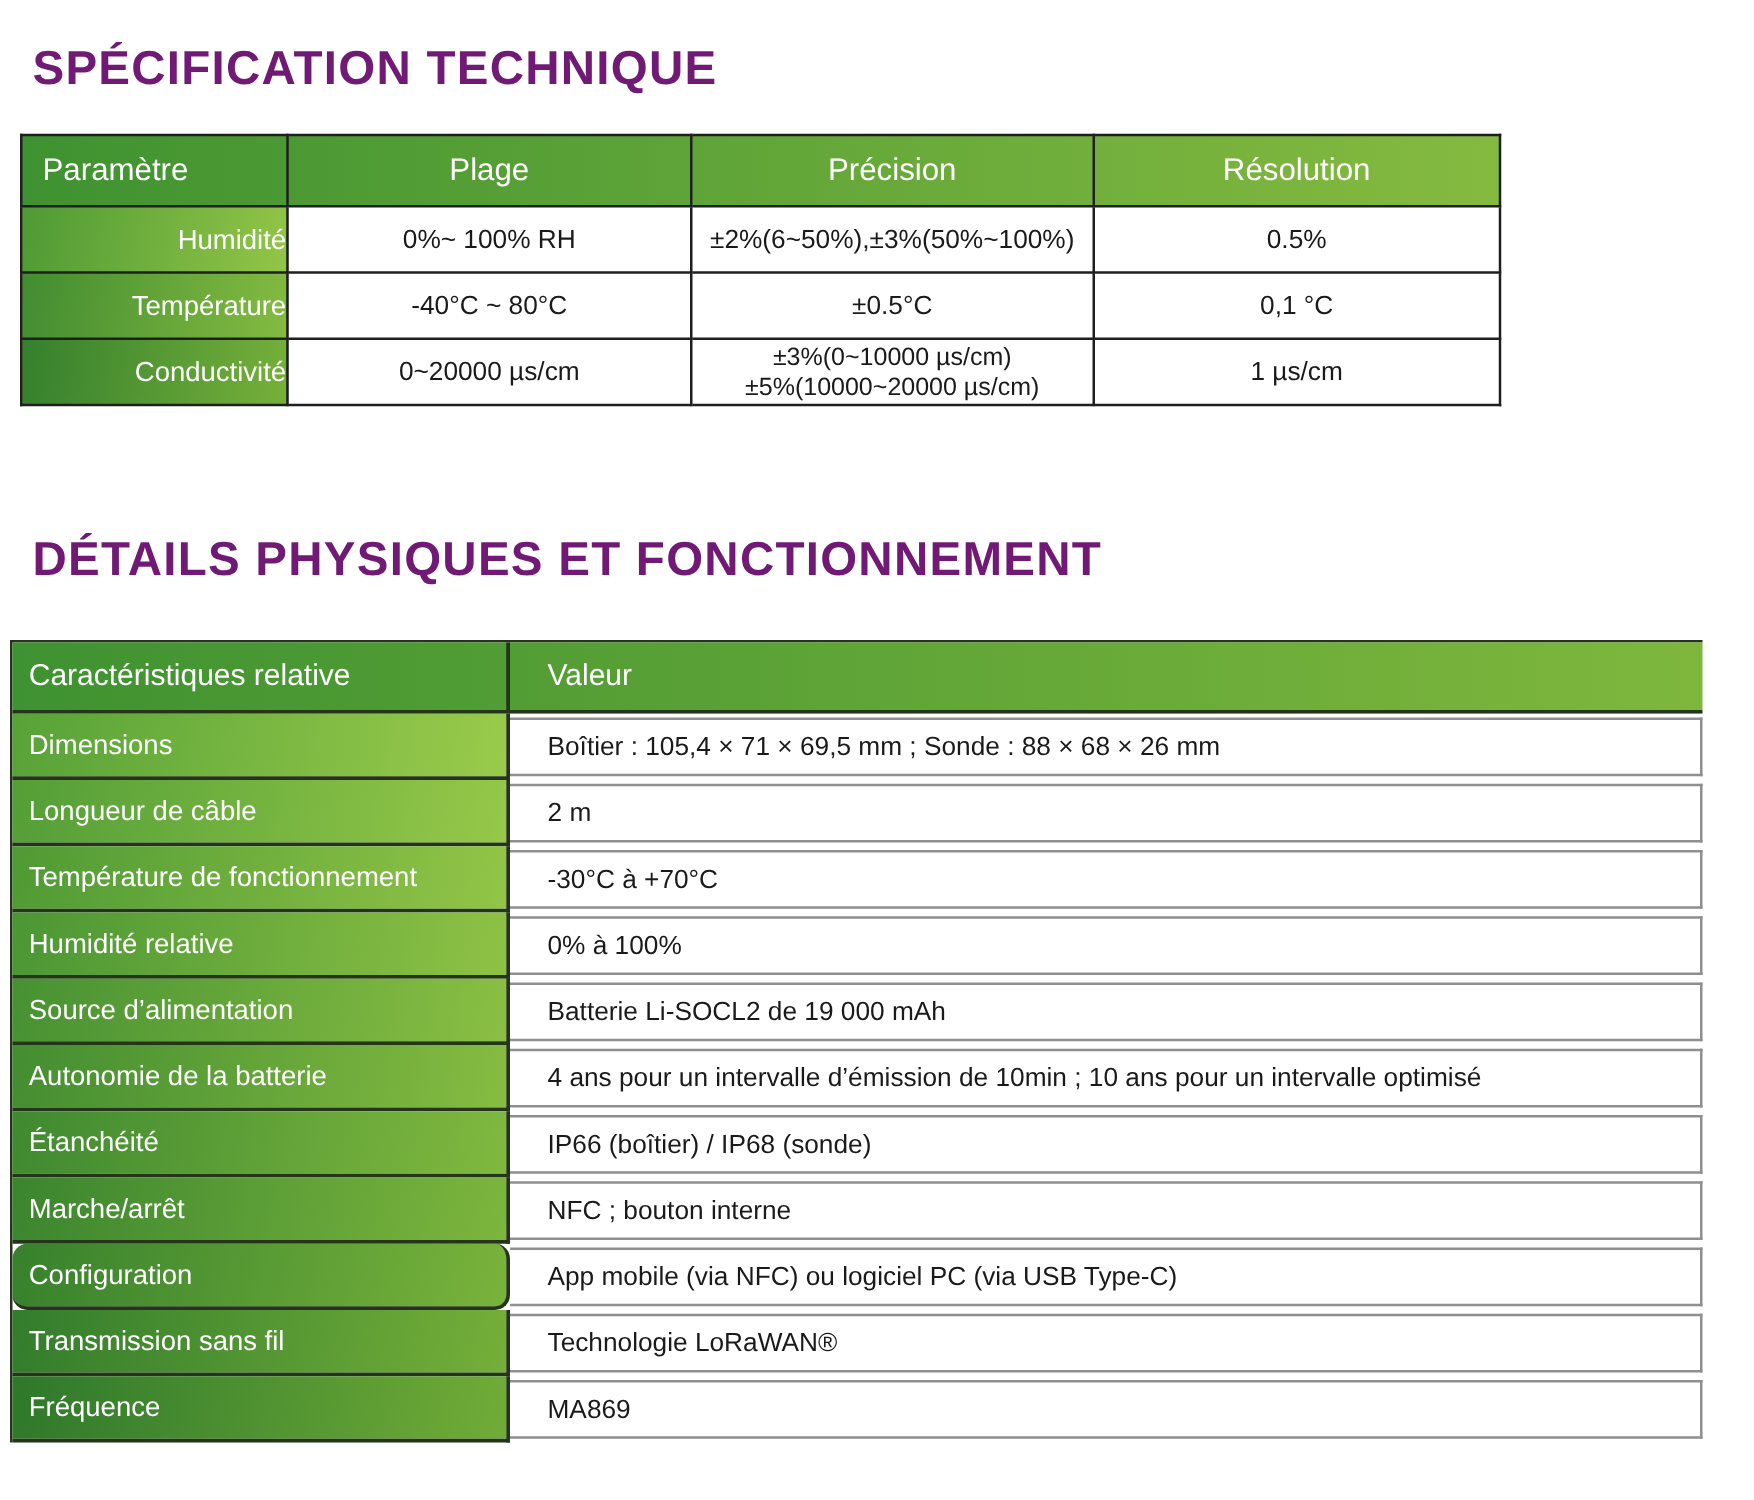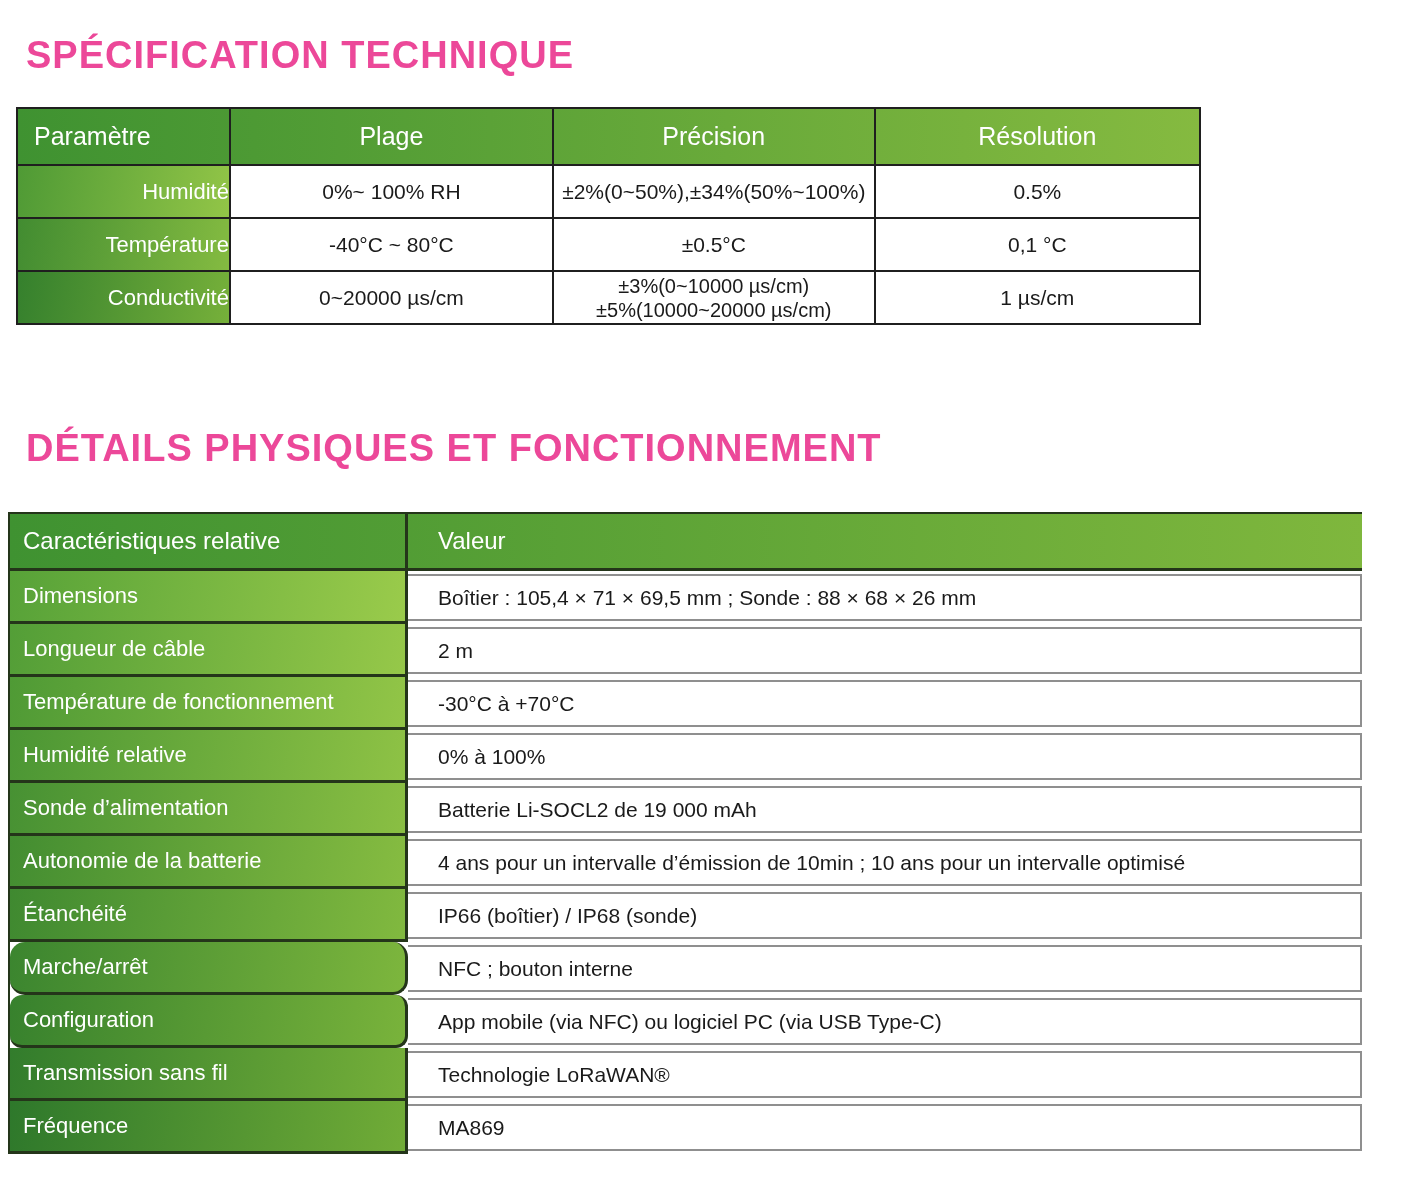"SPÉCIFICATION TECHNIQUE" .section-title { color: #ec4899 -> #701a75 }
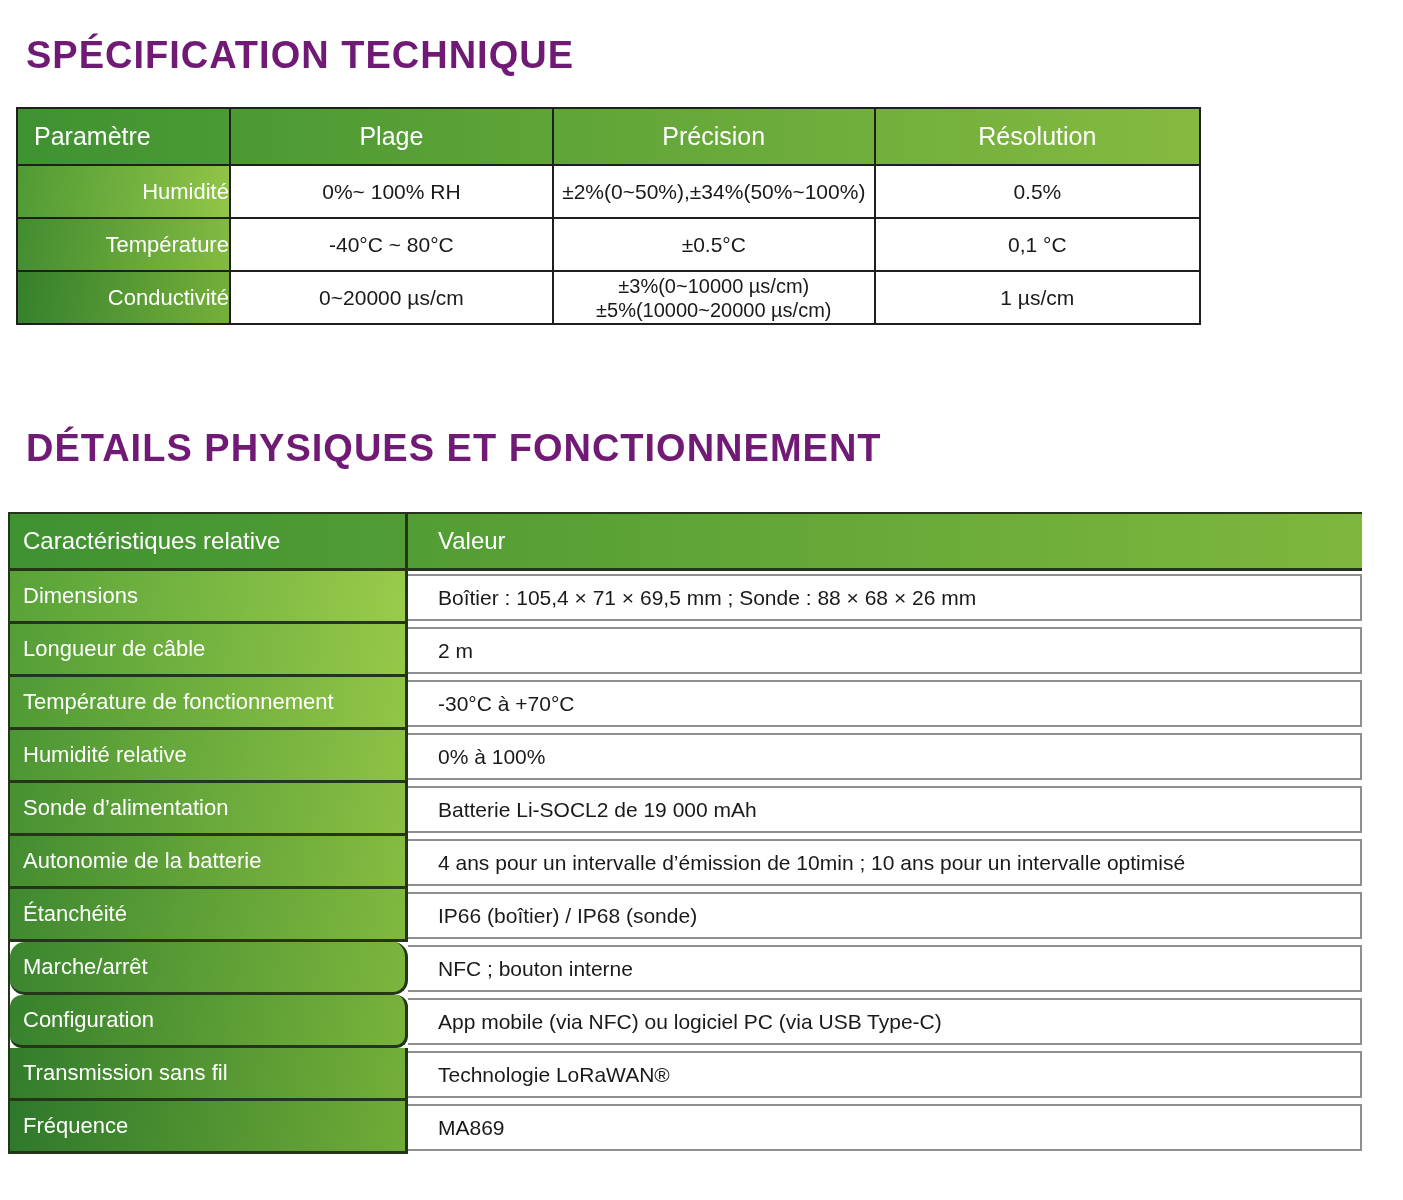"±2%(0~50%),±34%(50%~100%)" td { text: 0~50%),±34% -> 6~50%),±3% }
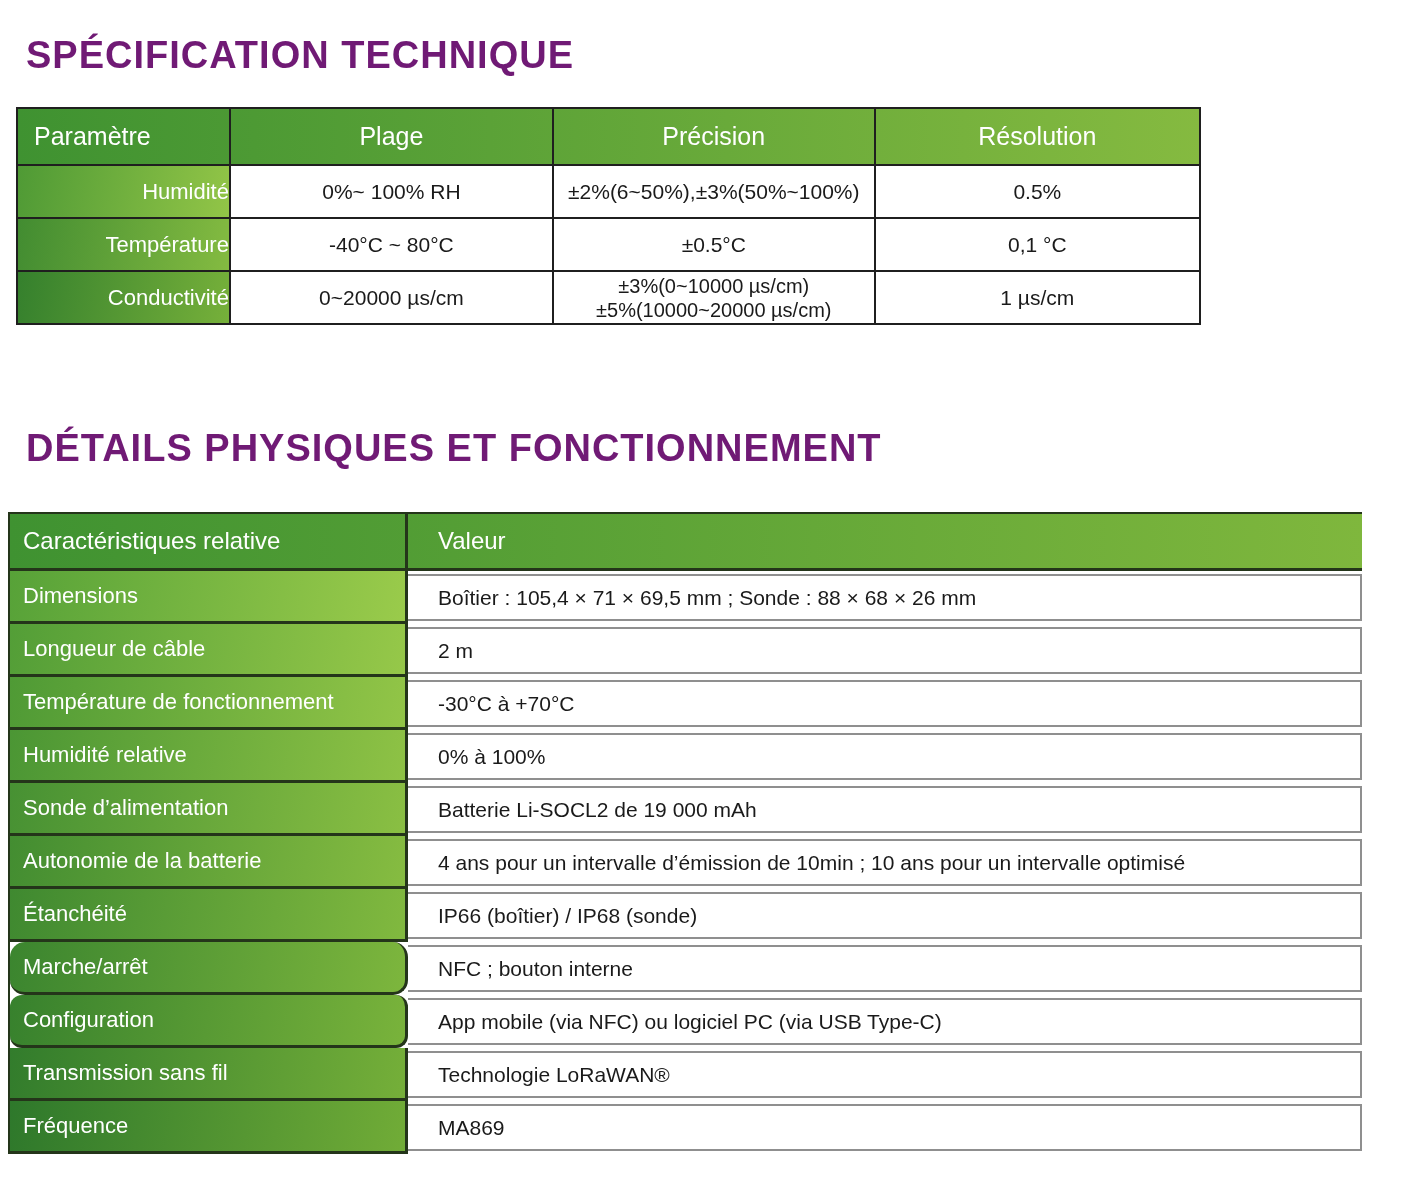"Sonde d’alimentation" div.label { text: Sonde -> Source }
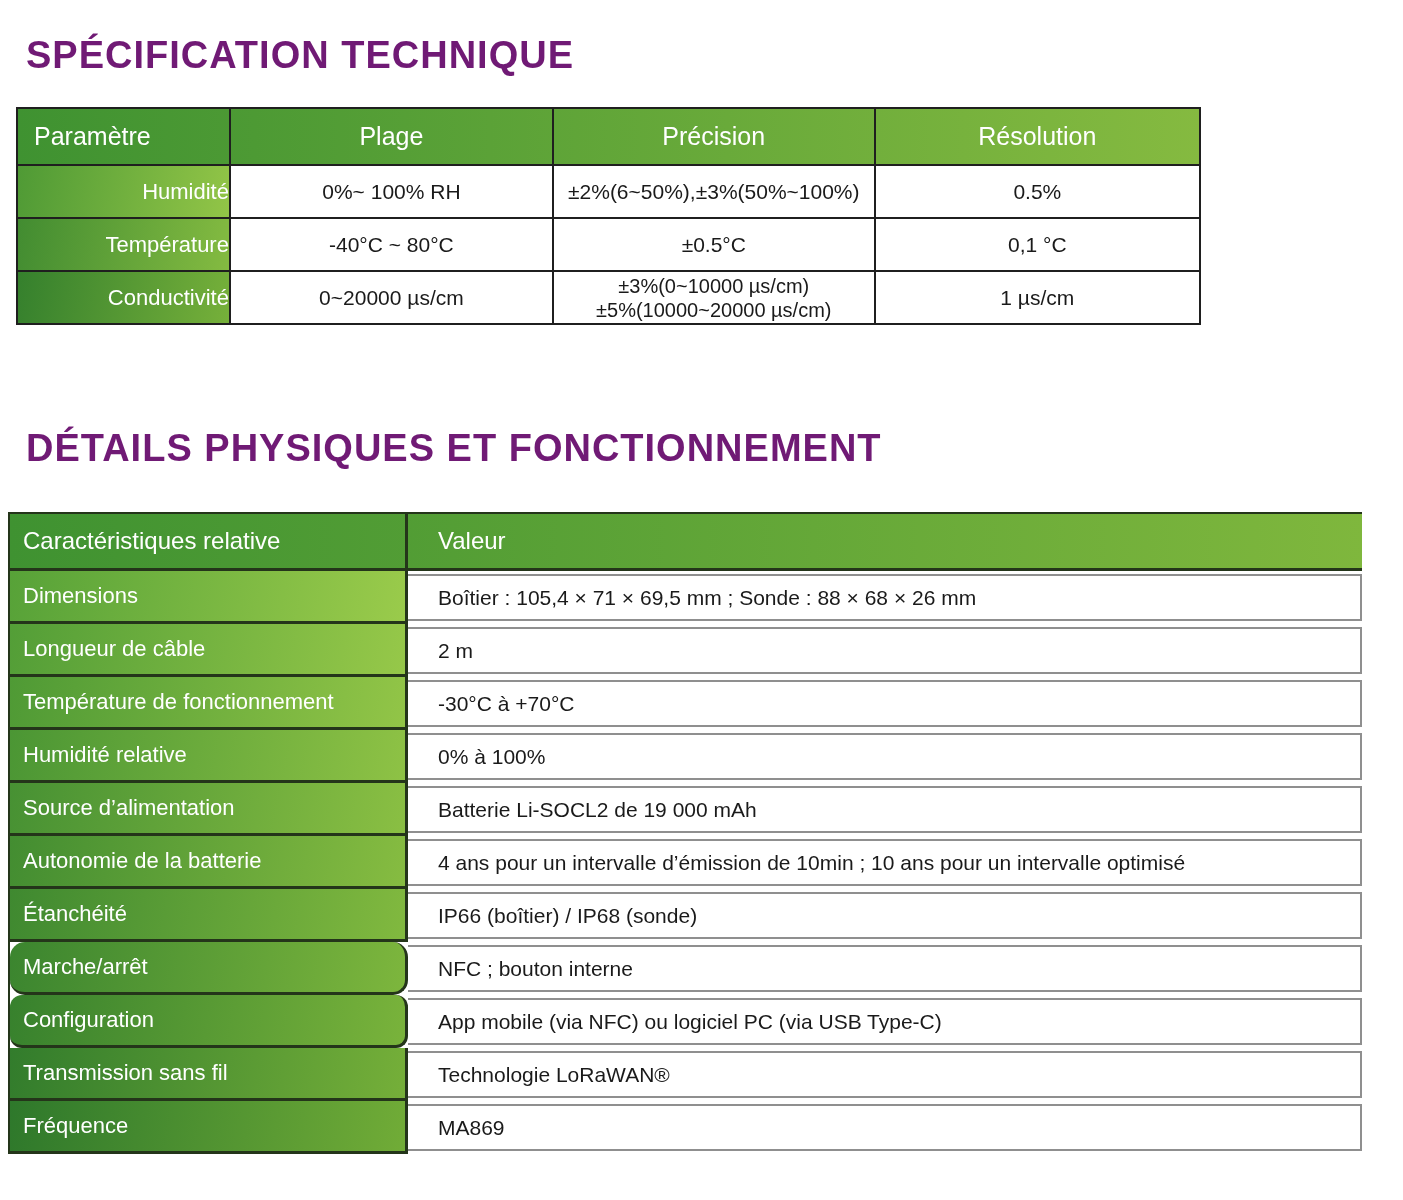"Marche/arrêt" .t2-row:nth-child(9) .label { border-radius: 15px -> none }
